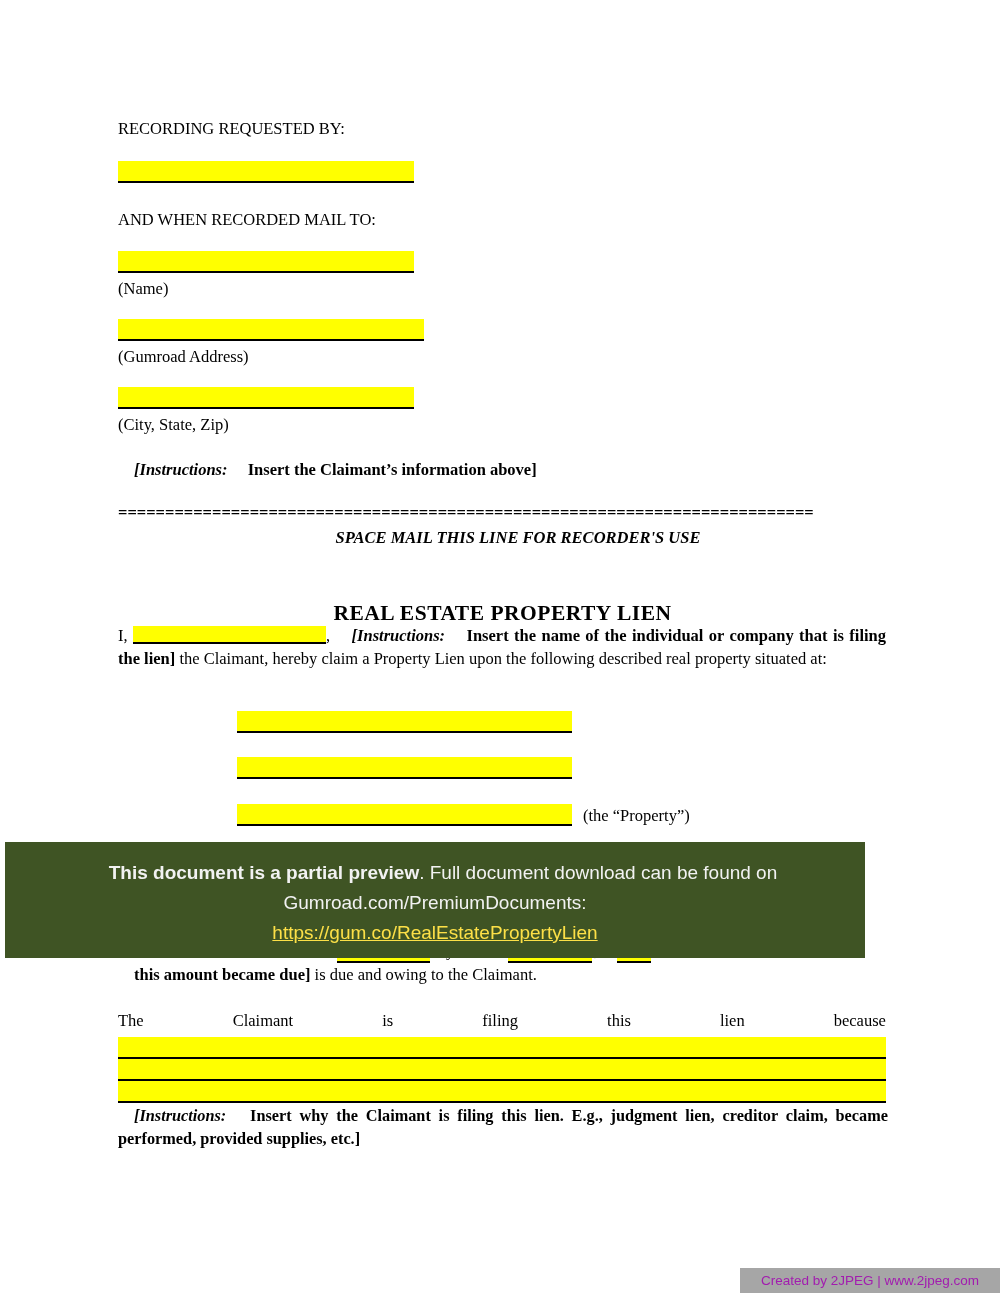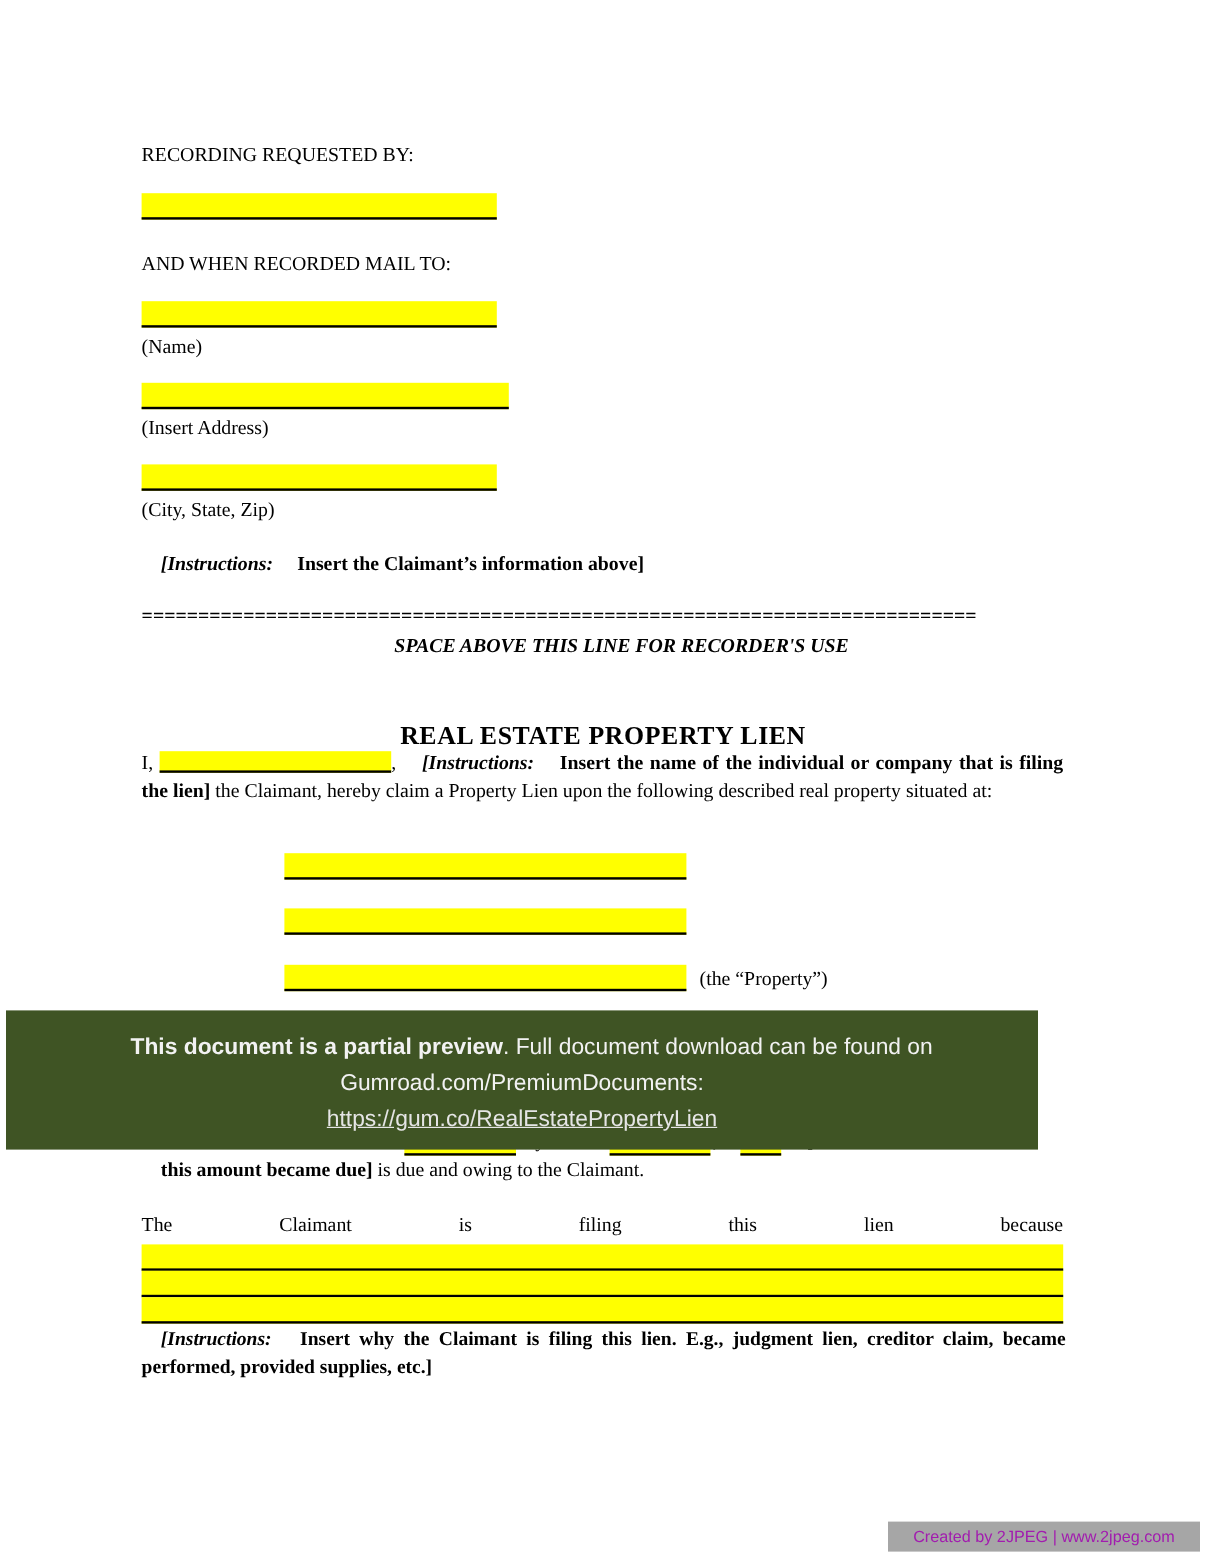"(Insert Address)" div.abs { text: Insert -> Gumroad }
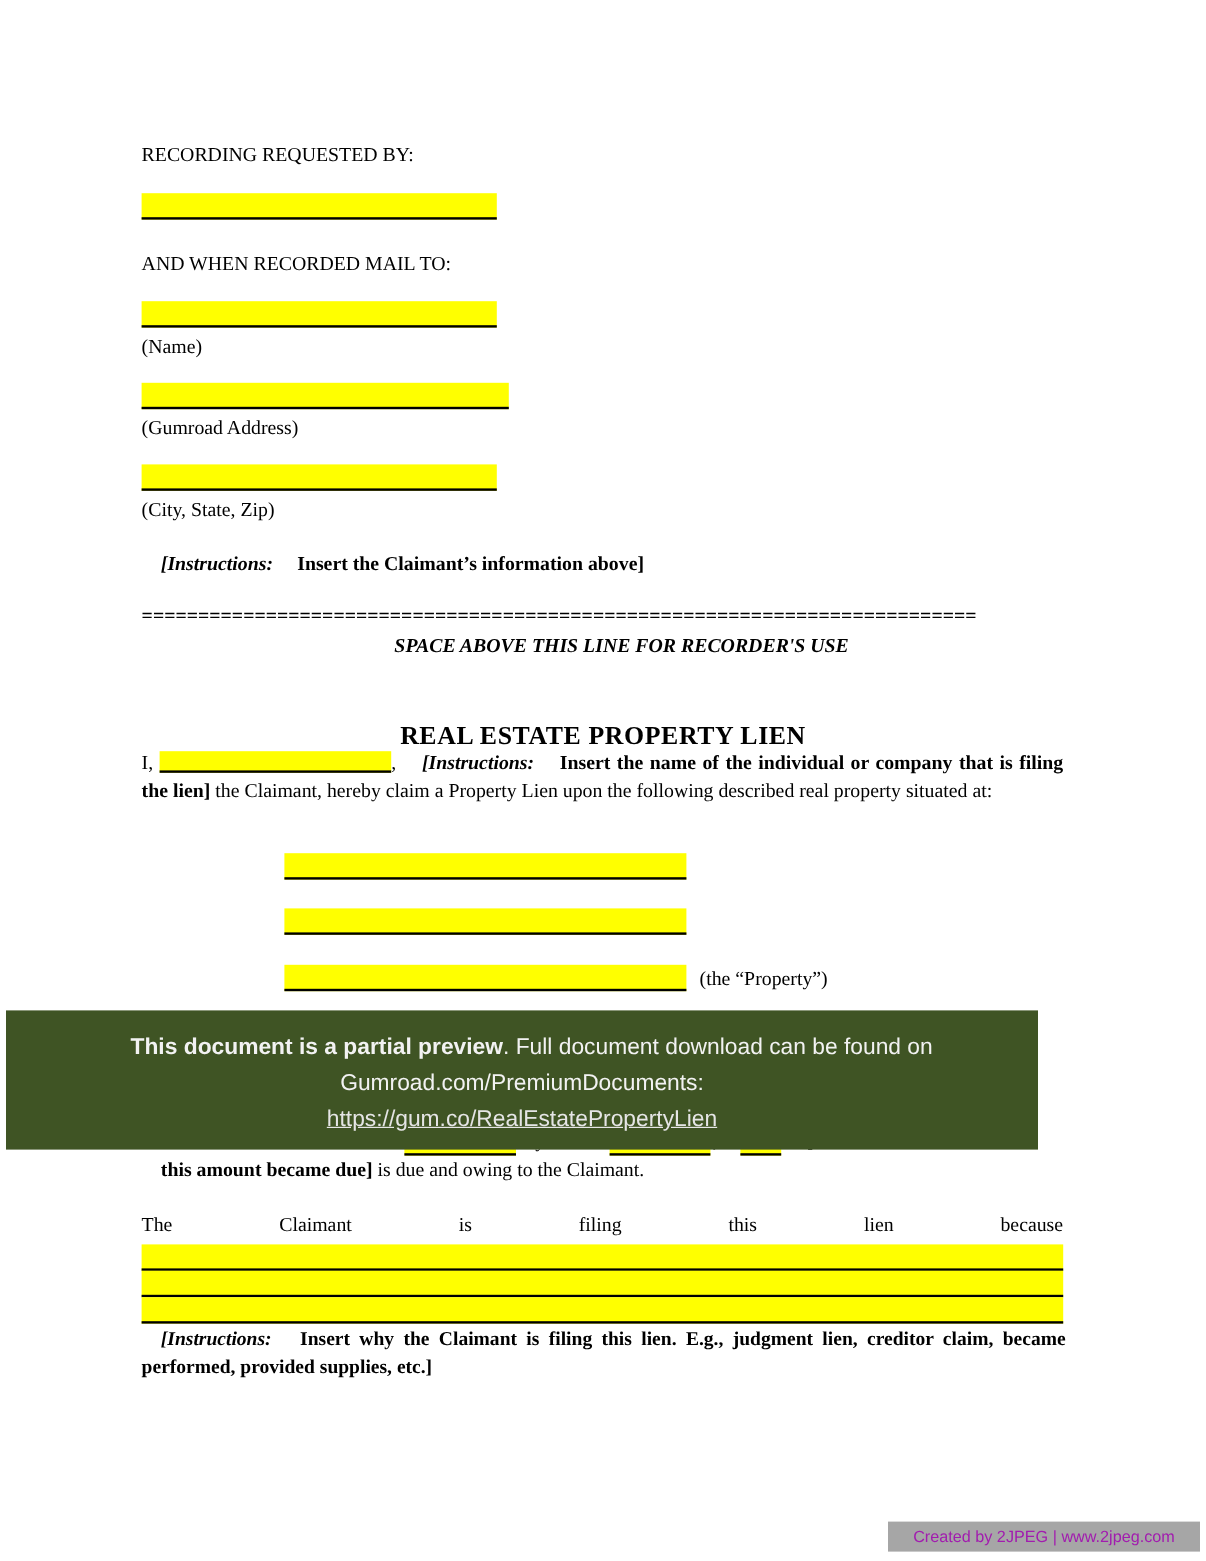"SPACE ABOVE THIS LINE FOR" div.abs { text: ABOVE -> MAIL }
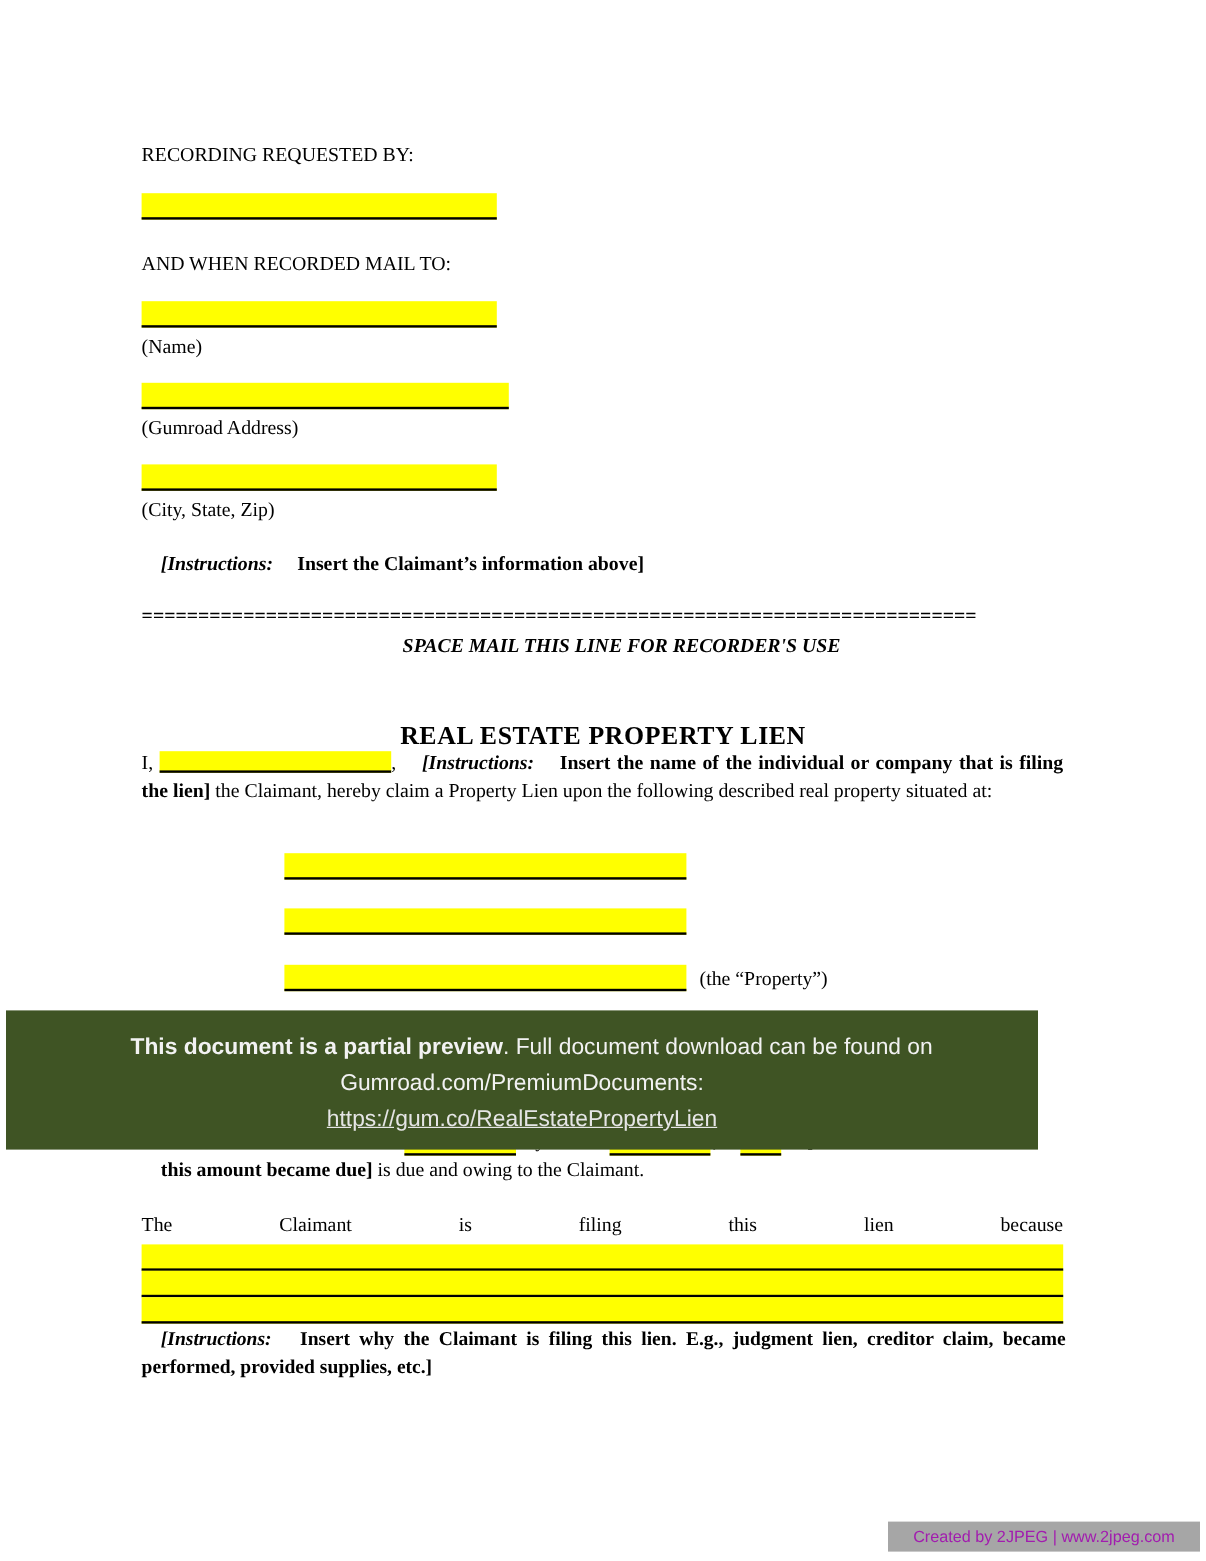"https://gum.co/RealEstatePropertyLien" .banner a, .banner .link { color: #e5e5e5 -> #fde047 }
